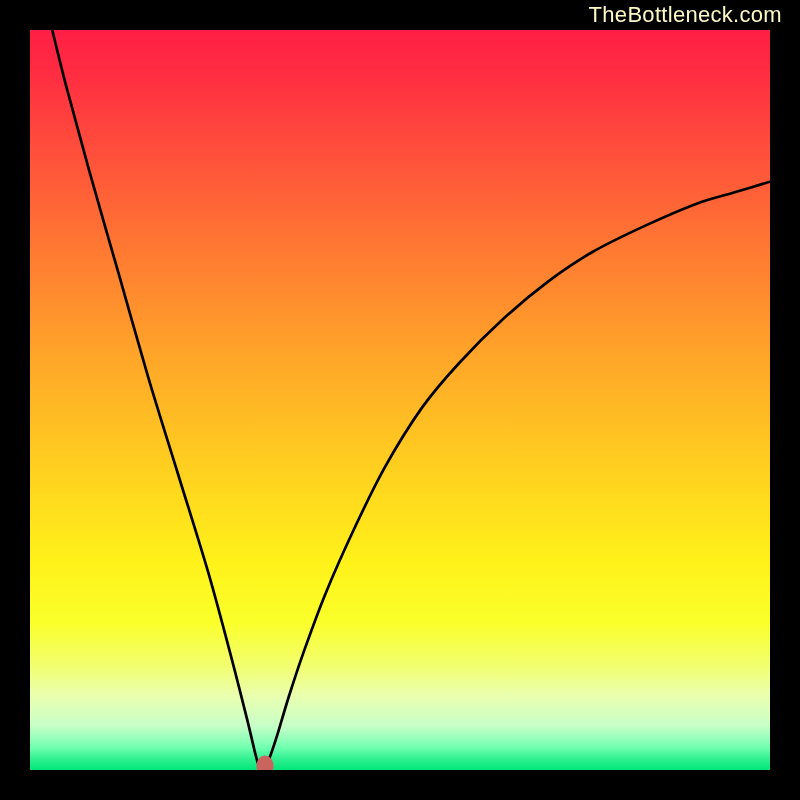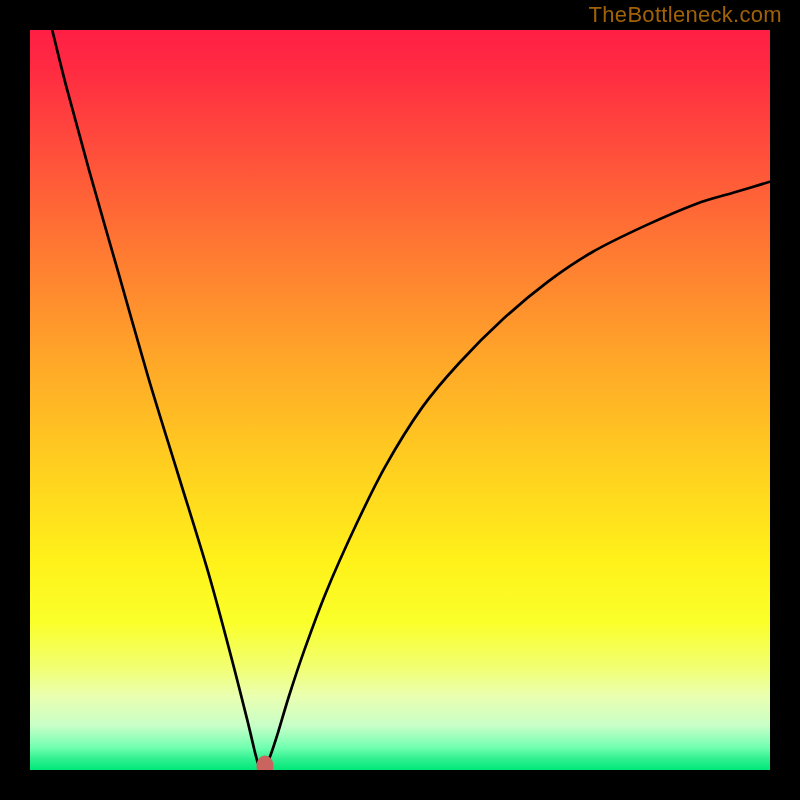"TheBottleneck.com" .watermark { color: #a16207 -> #fef9c3 }
